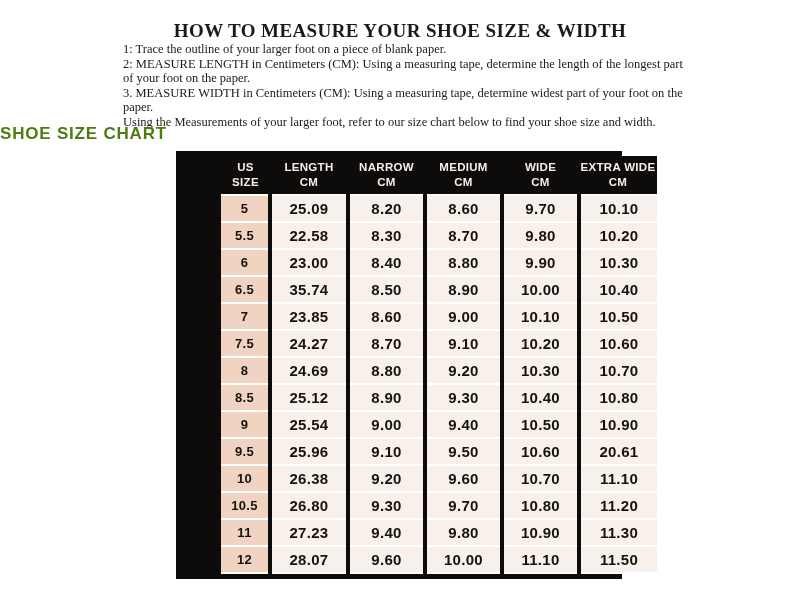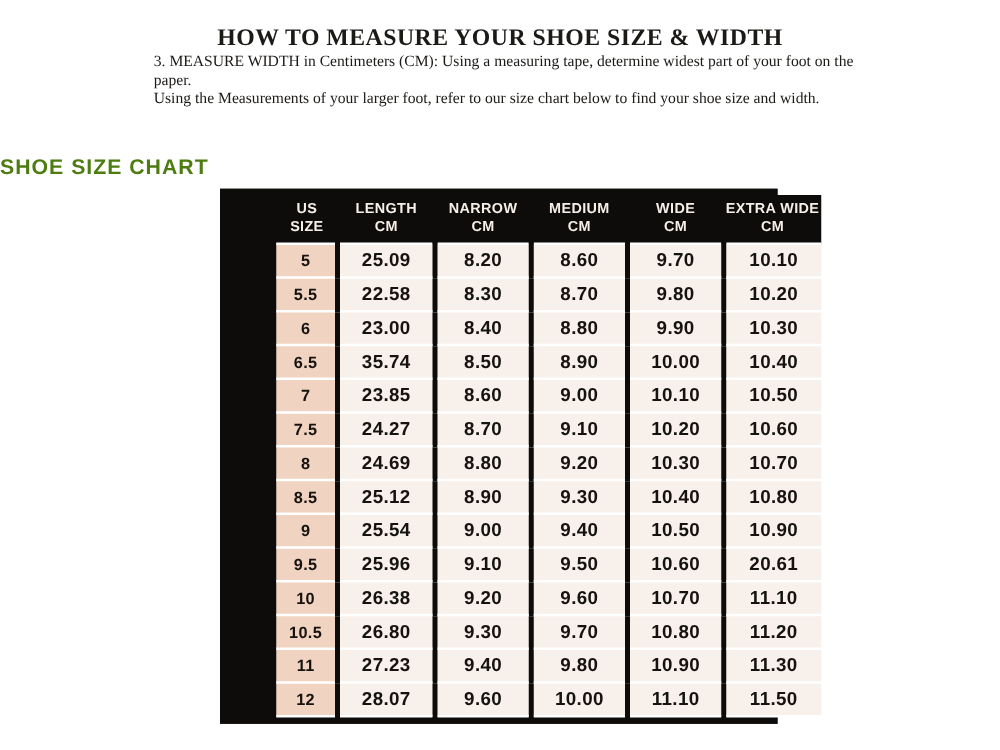"1: Trace the outline of" p { html: none -> <p>1: Trace the outline of your larger foot on a piece of blank paper.</p> }
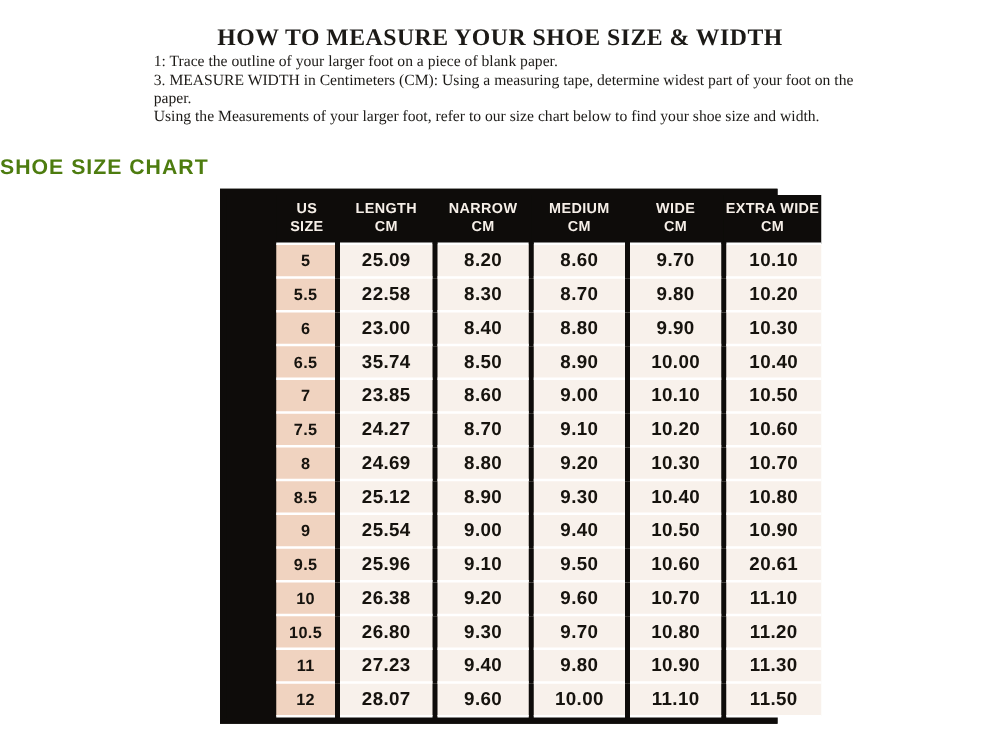"2: MEASURE LENGTH in Centimeters" p { html: none -> <p>2: MEASURE LENGTH in Centimeters (CM): Using a measuring tape, determine the length of the longest part of your foot on the paper.</p> }
